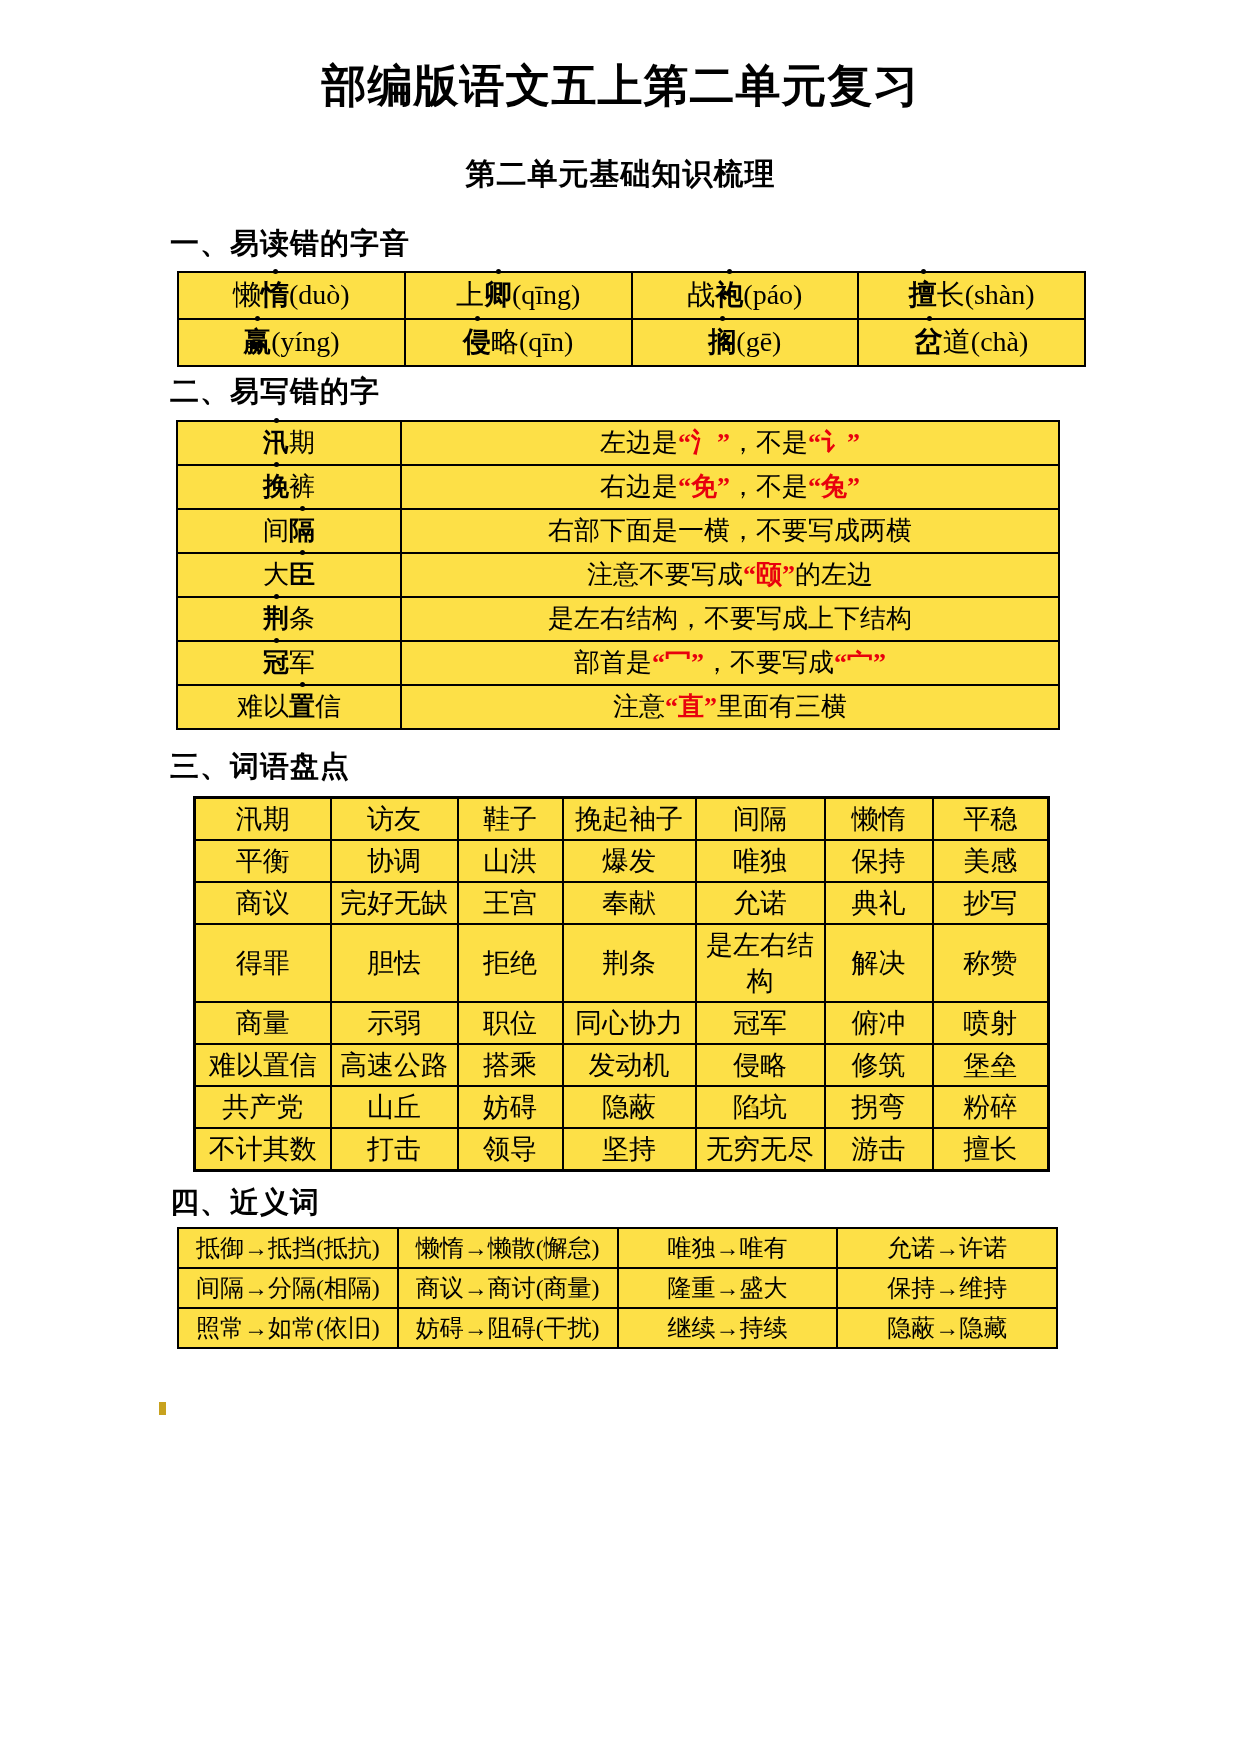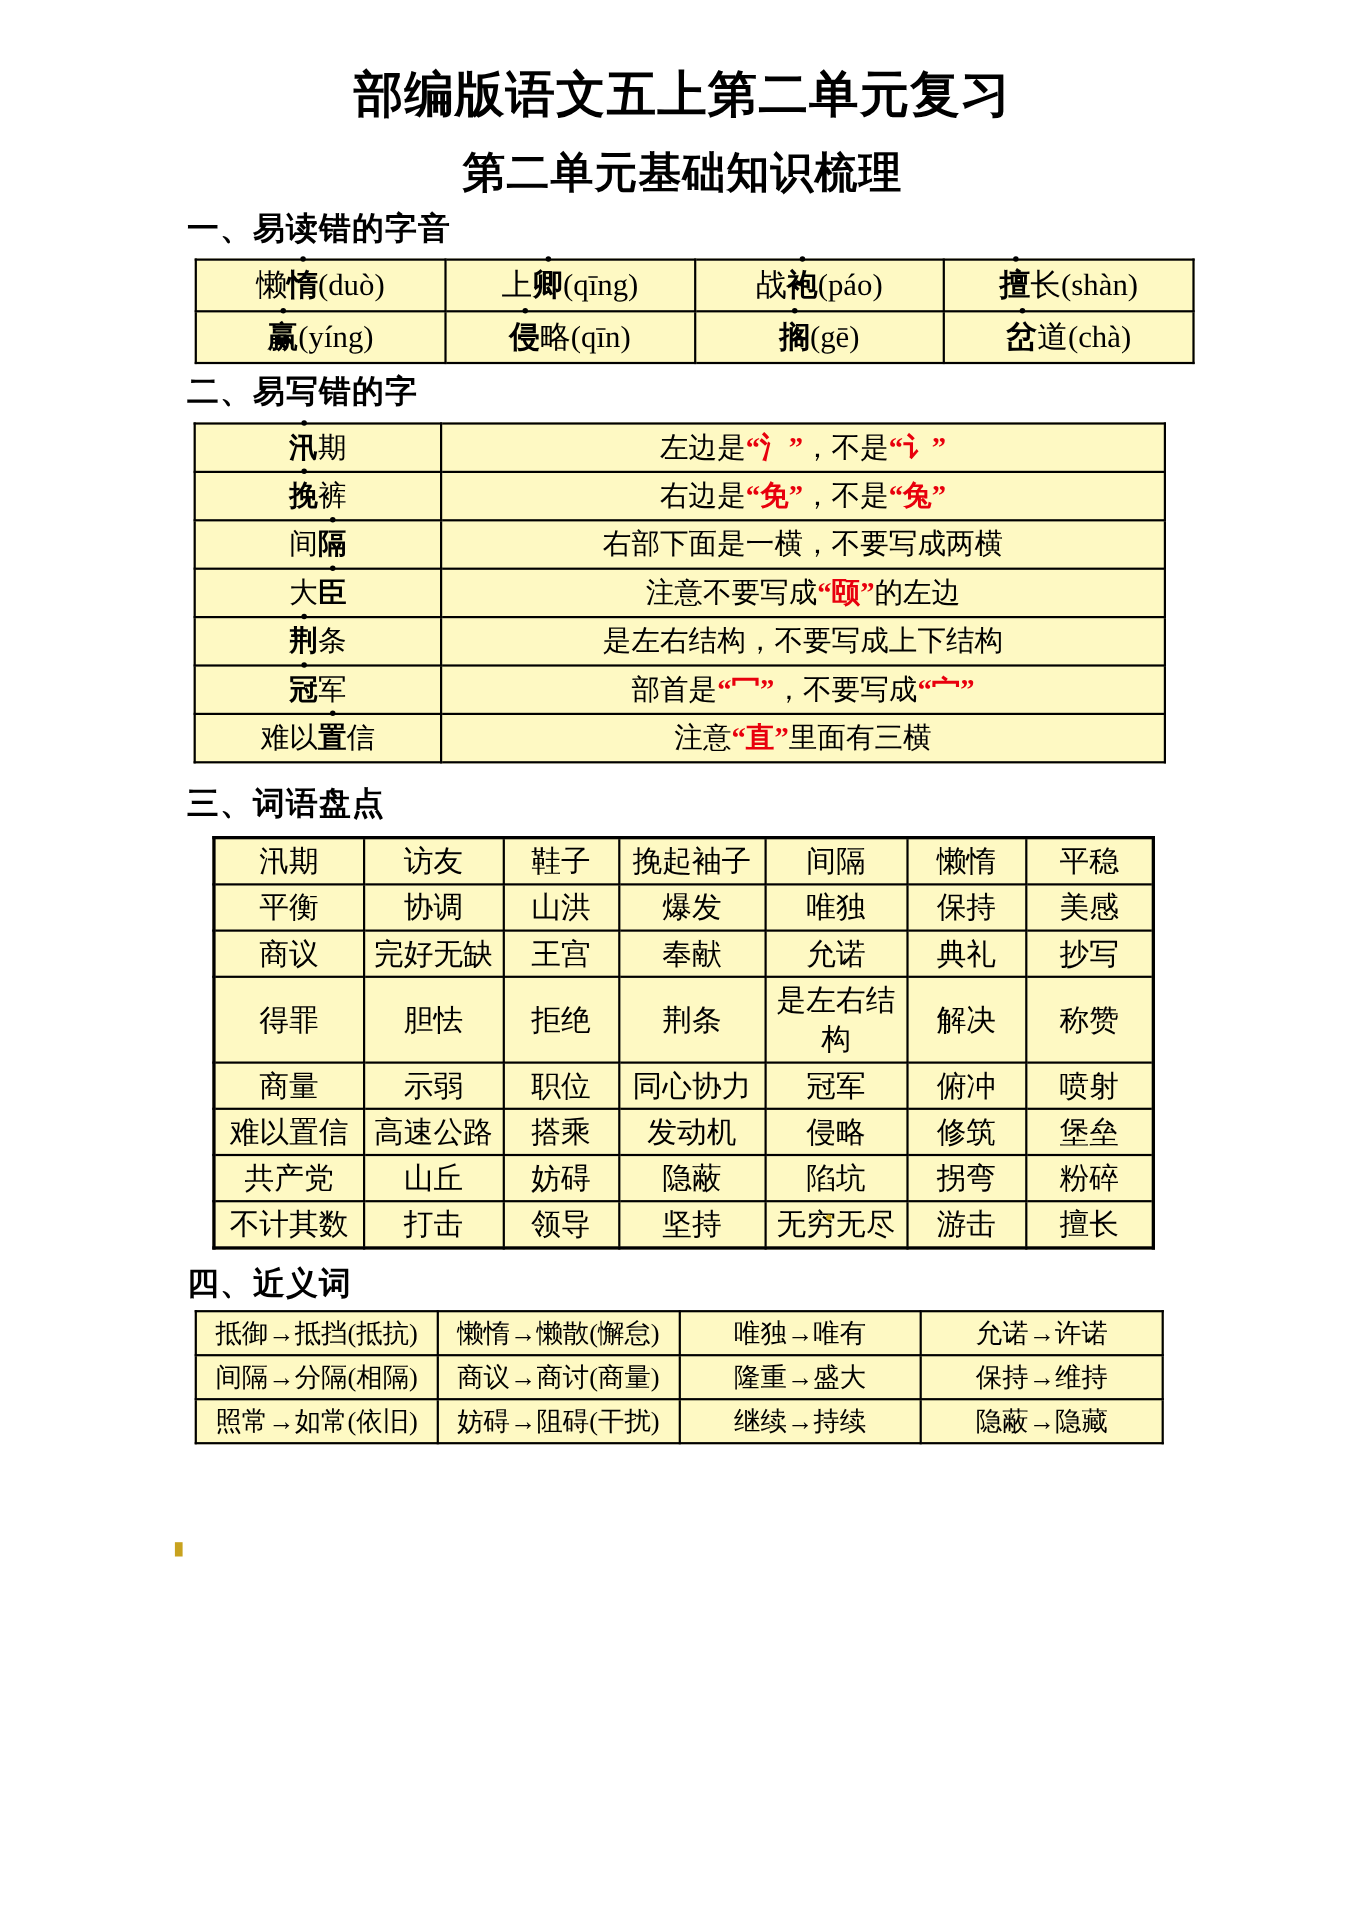"第二单元基础知识梳理" h3.doc-subtitle { font-size: 39px -> 30px; margin-top: 26px -> 47px }
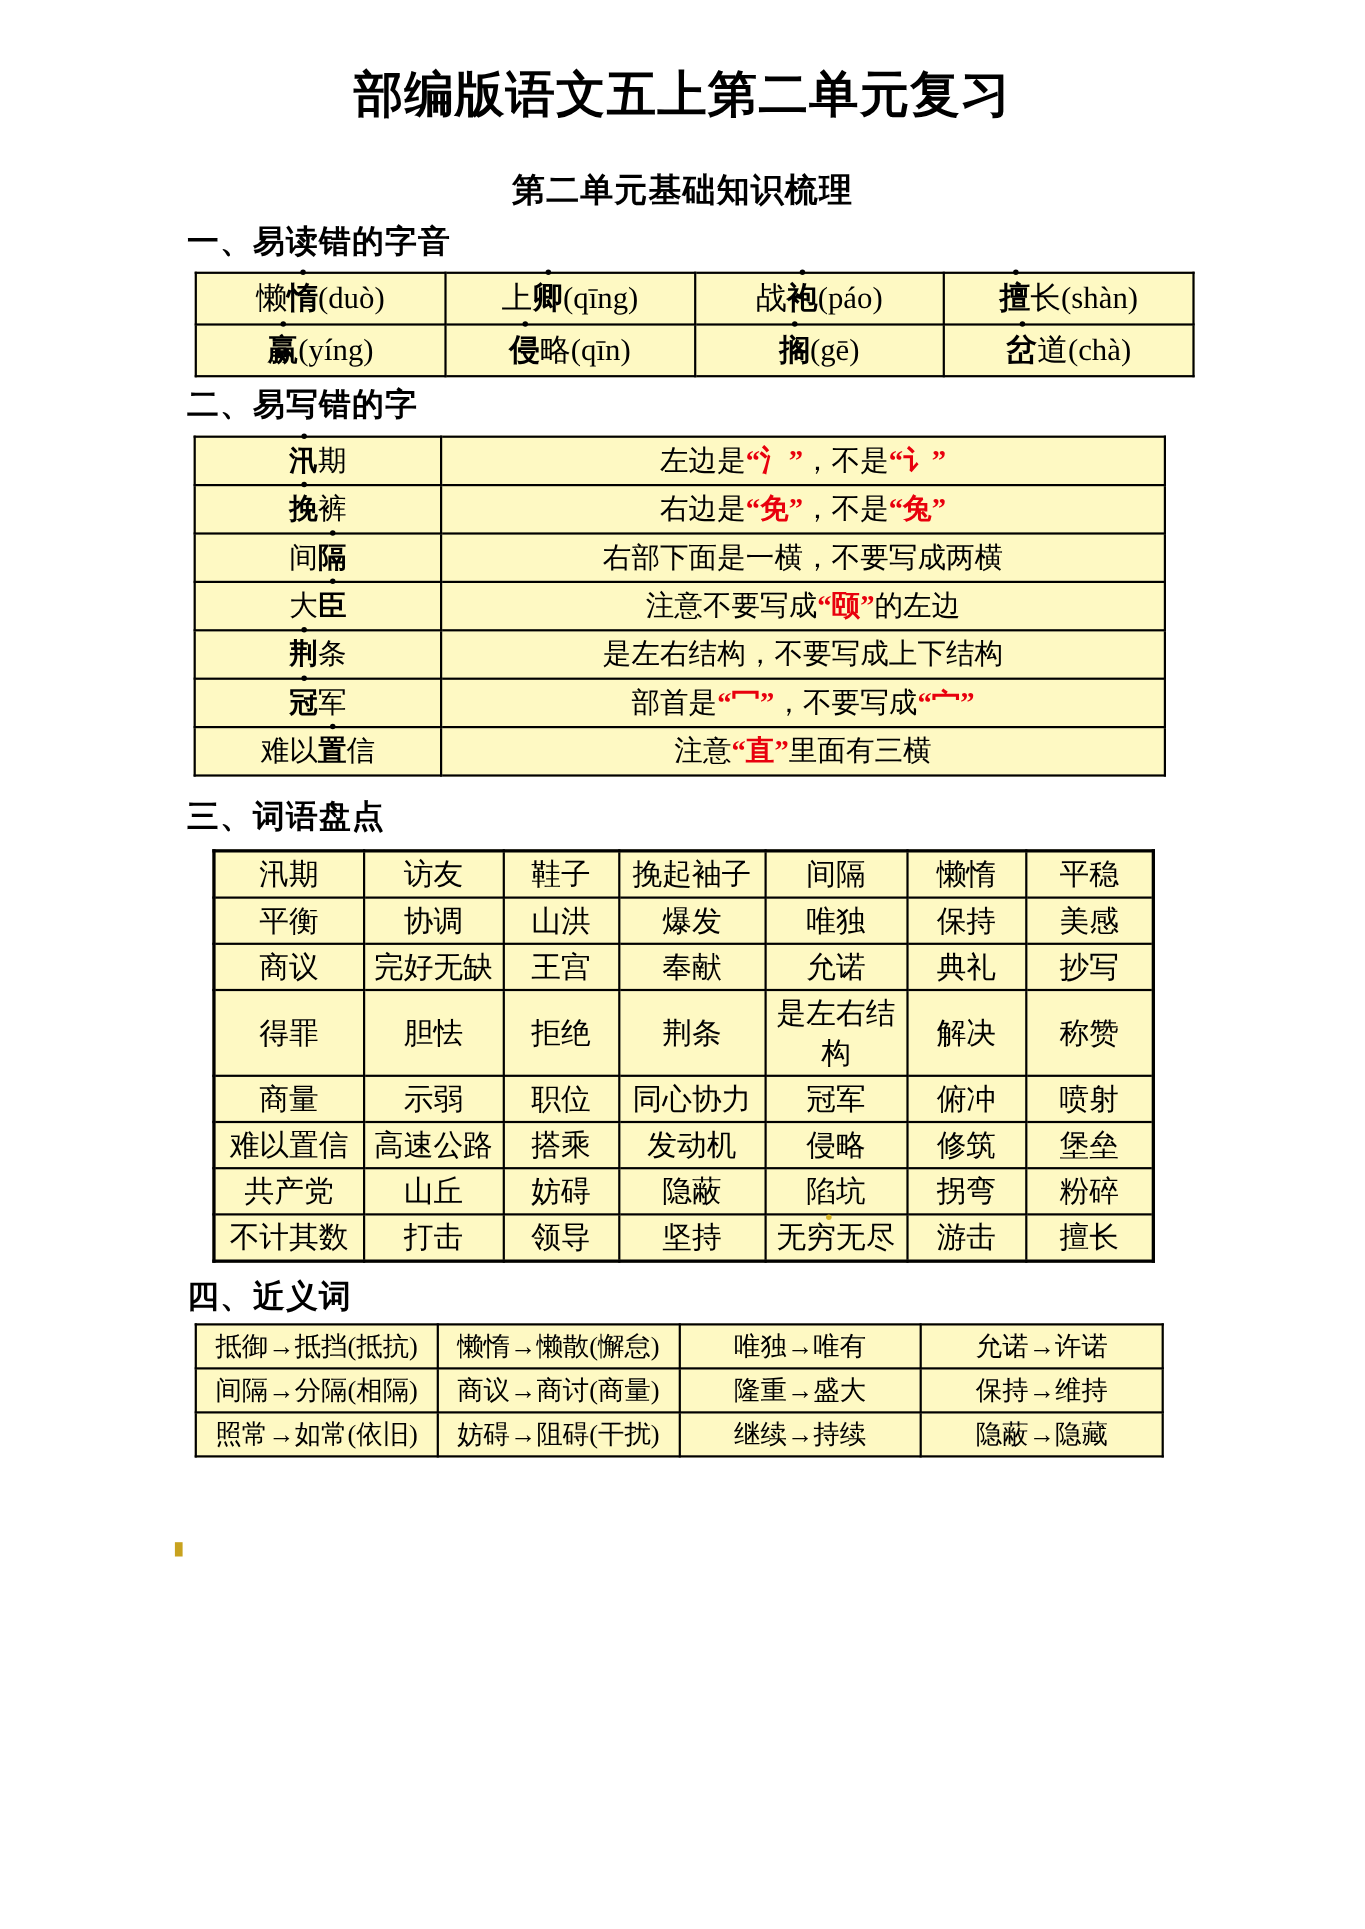"一、易读错的字音" .mt24 { margin-top: 16px -> 40px }
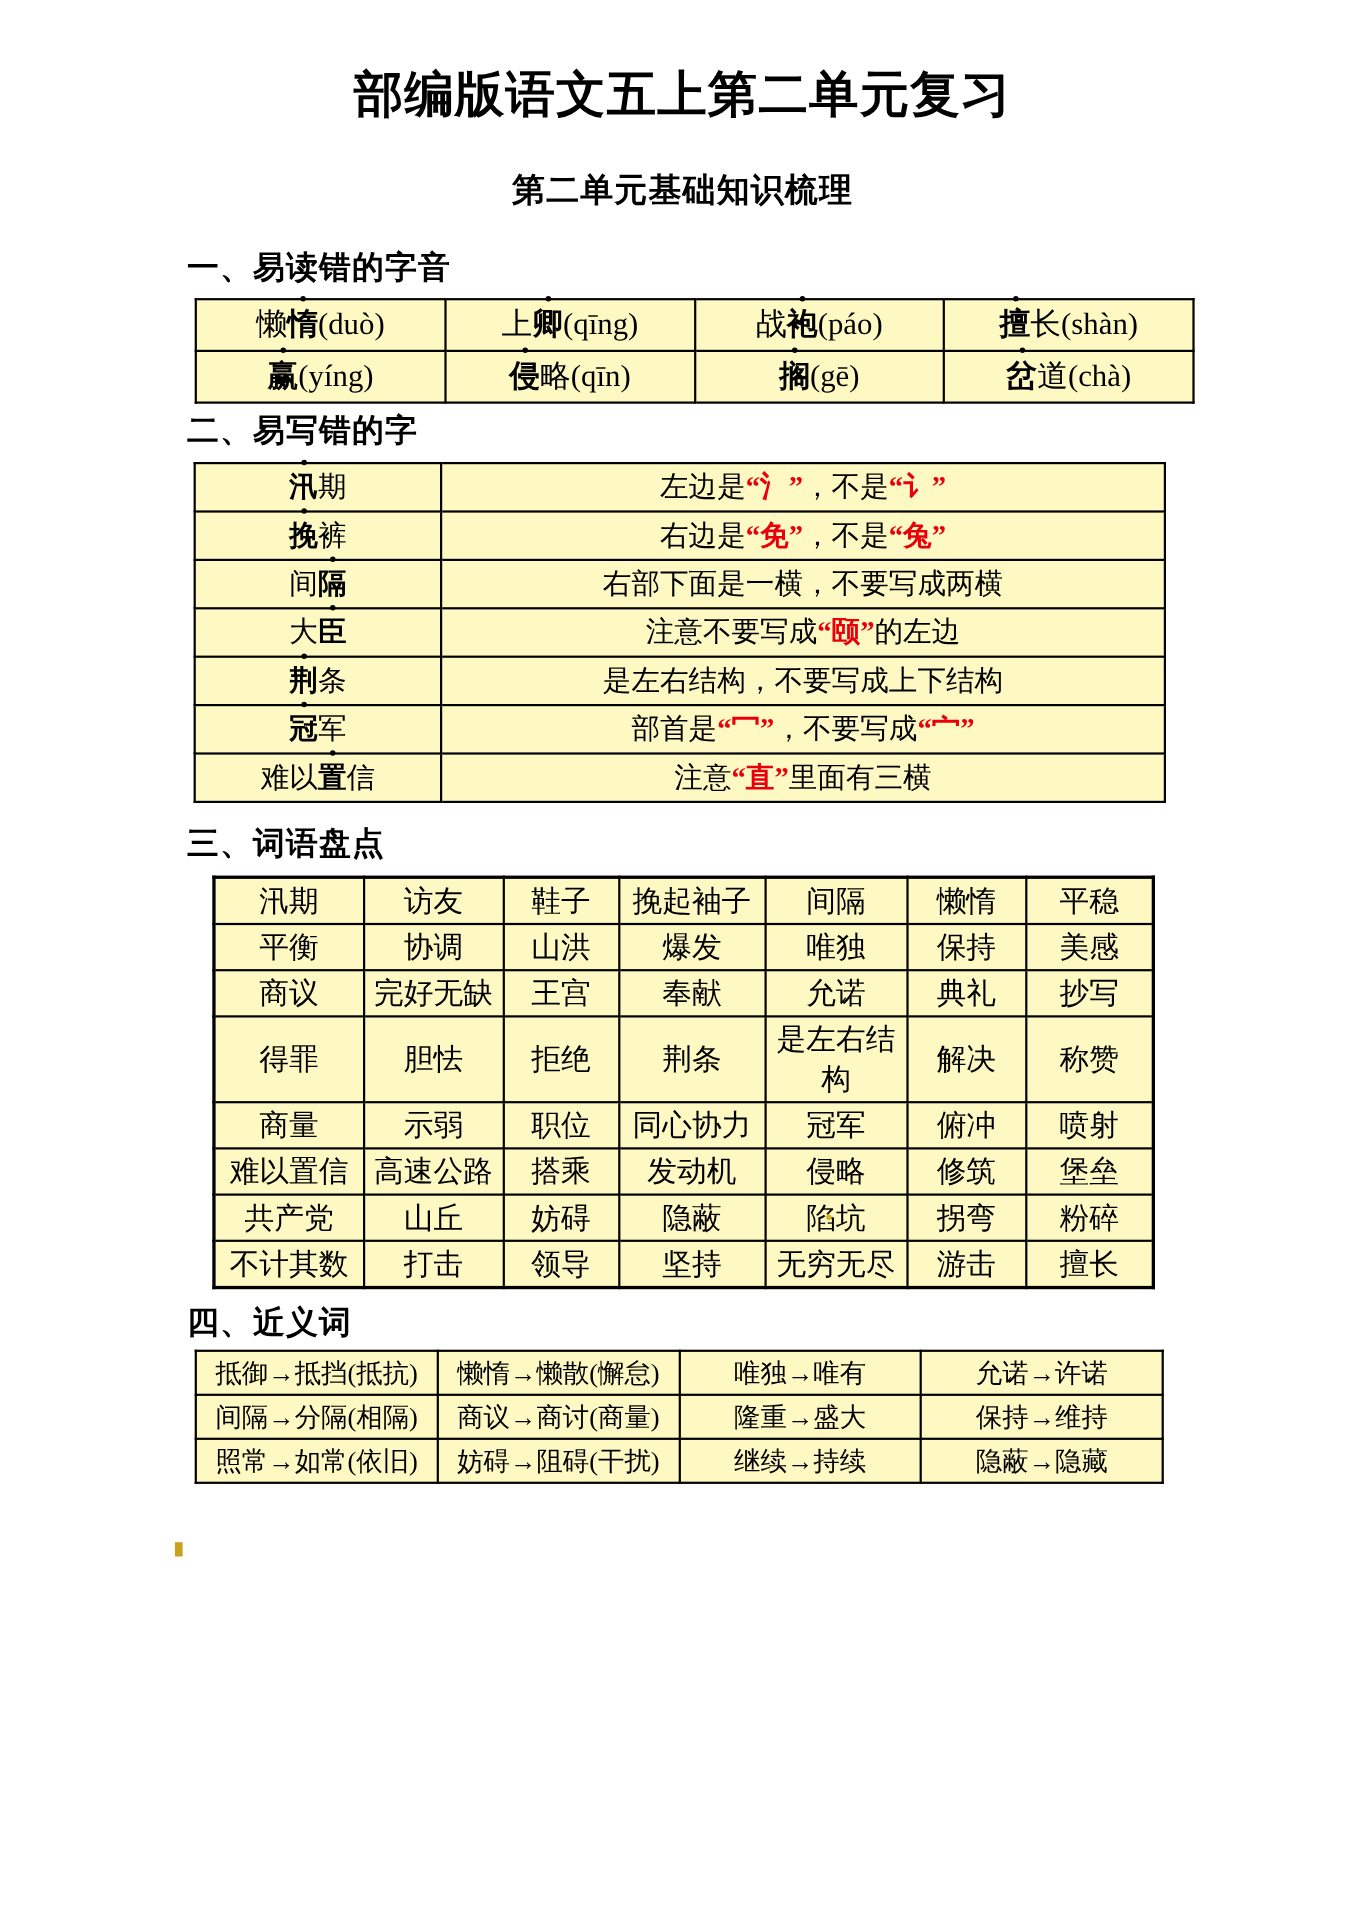"懒惰(duò)" table { background: #fef9c3 -> #fde047 }
